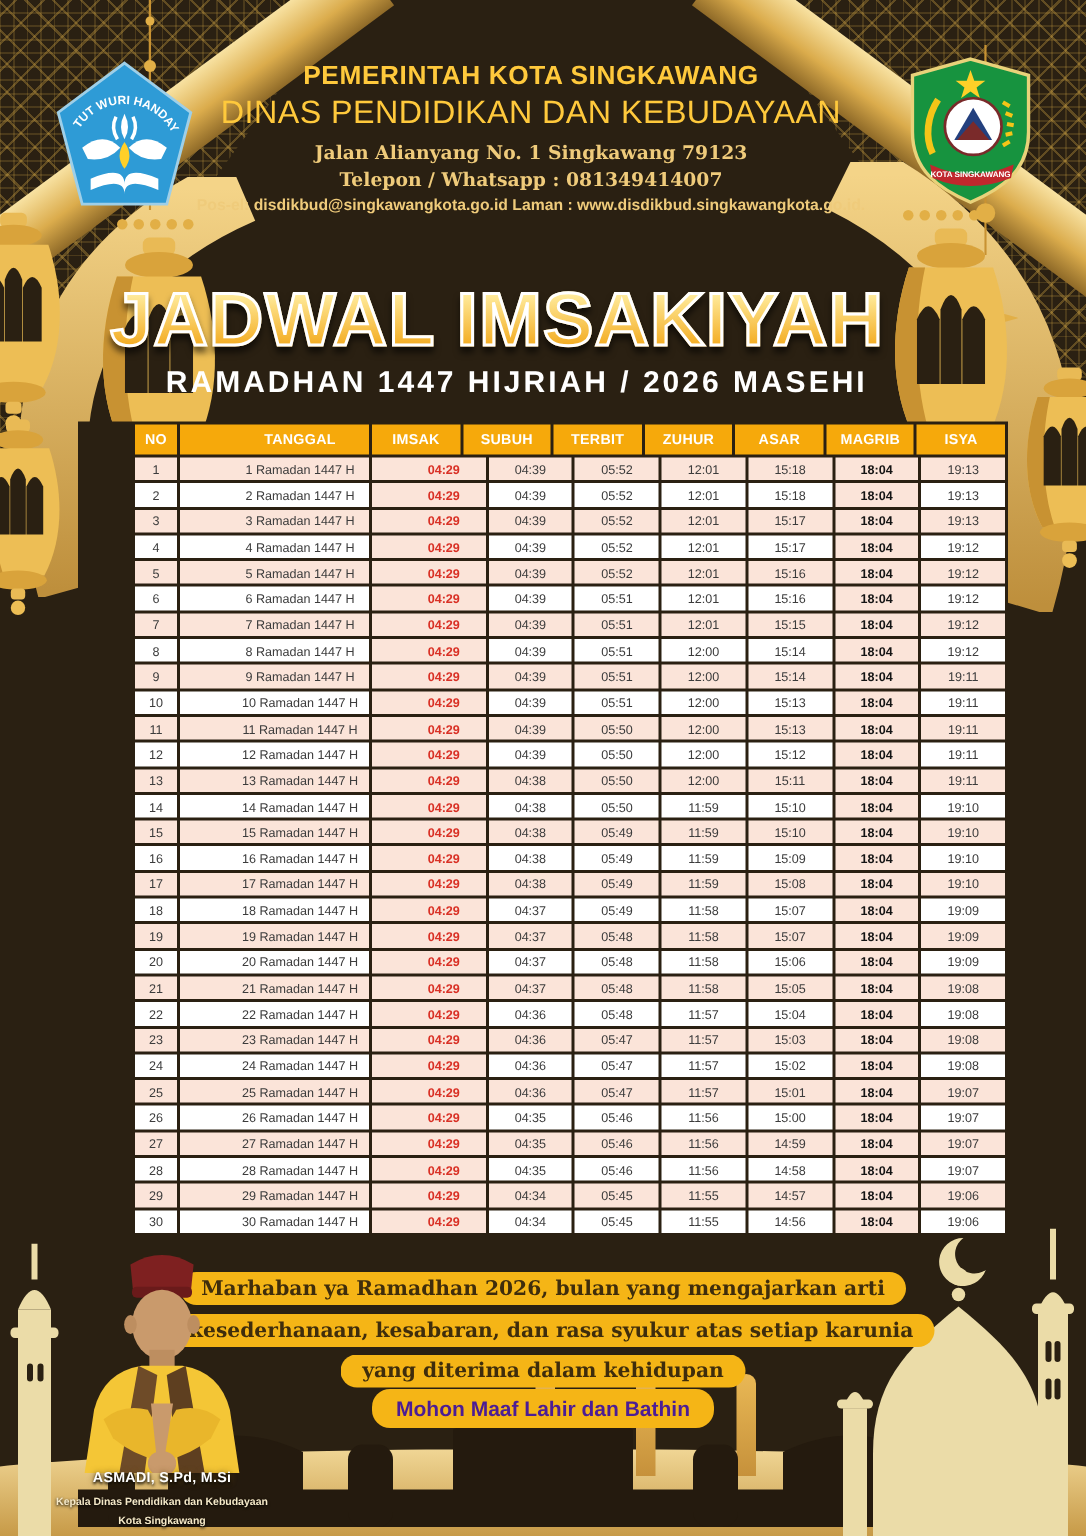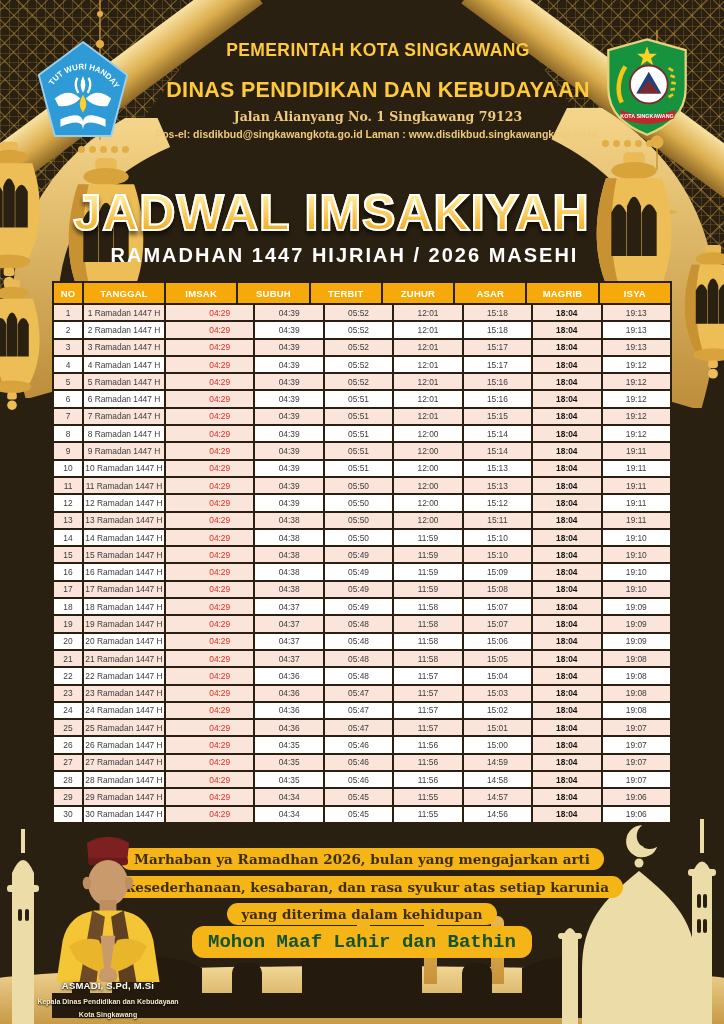"PEMERINTAH KOTA SINGKAWANG" .gov-text { left: 148px -> 124px }
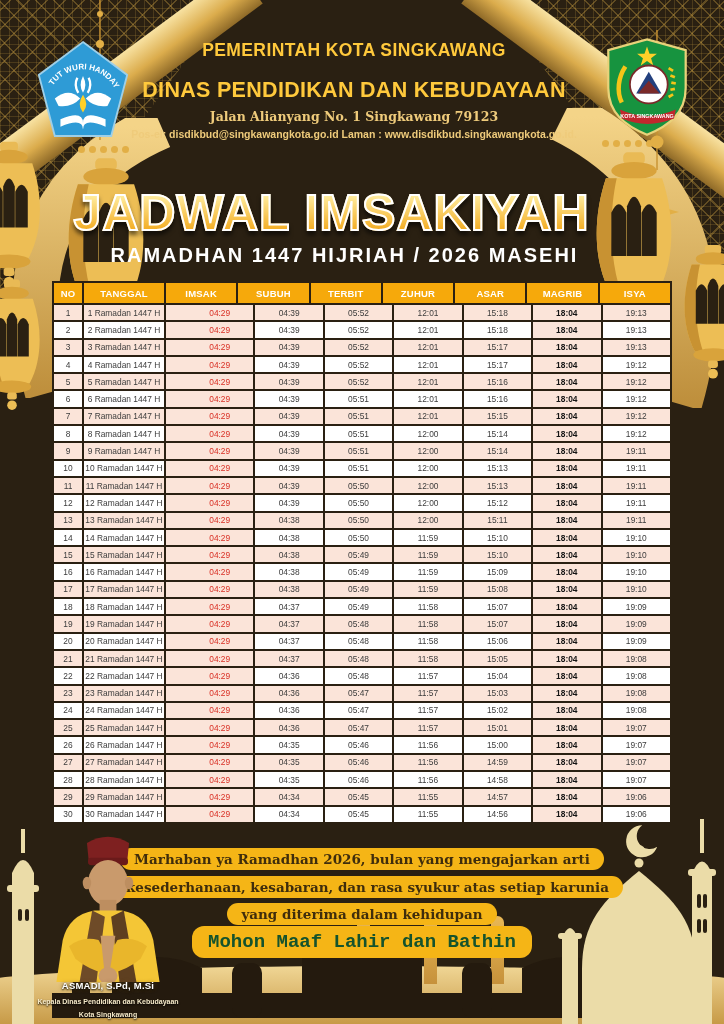"DINAS PENDIDIKAN DAN KEBUDAYAAN" .gov-line2 { font-weight: 700 -> 400; margin-top: 17px -> 2px }
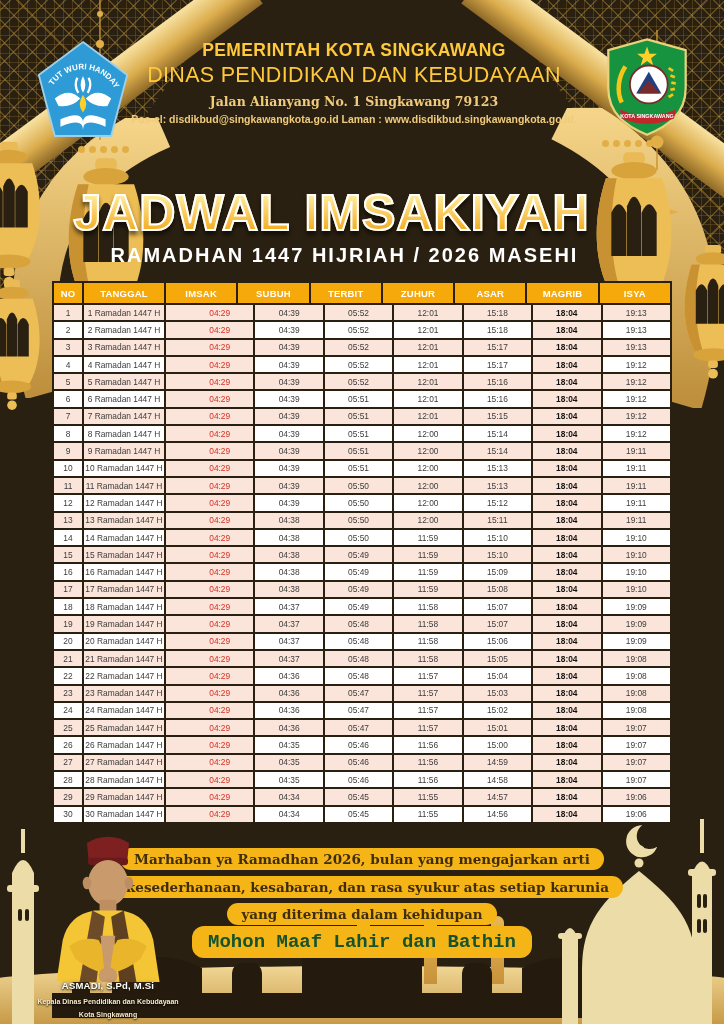"Telepon / Whatsapp : 081349414007" div.gov-phone { html: none -> <div>Telepon / Whatsapp : 081349414007</div> }
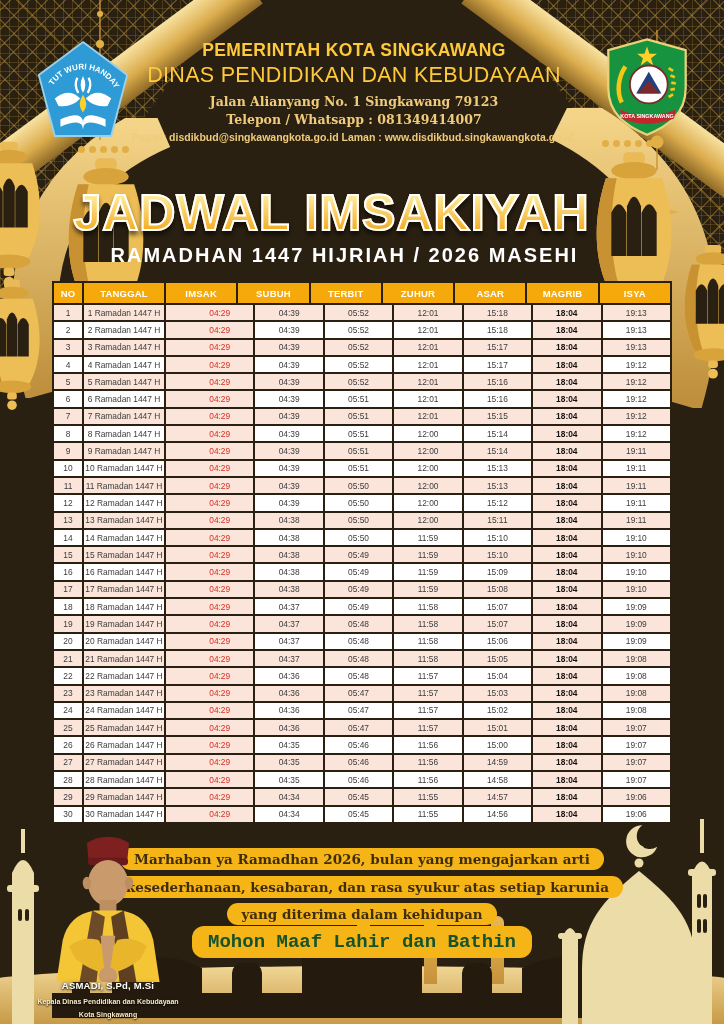"NO" .hrow,.trow { margin-left: none -> 36px }
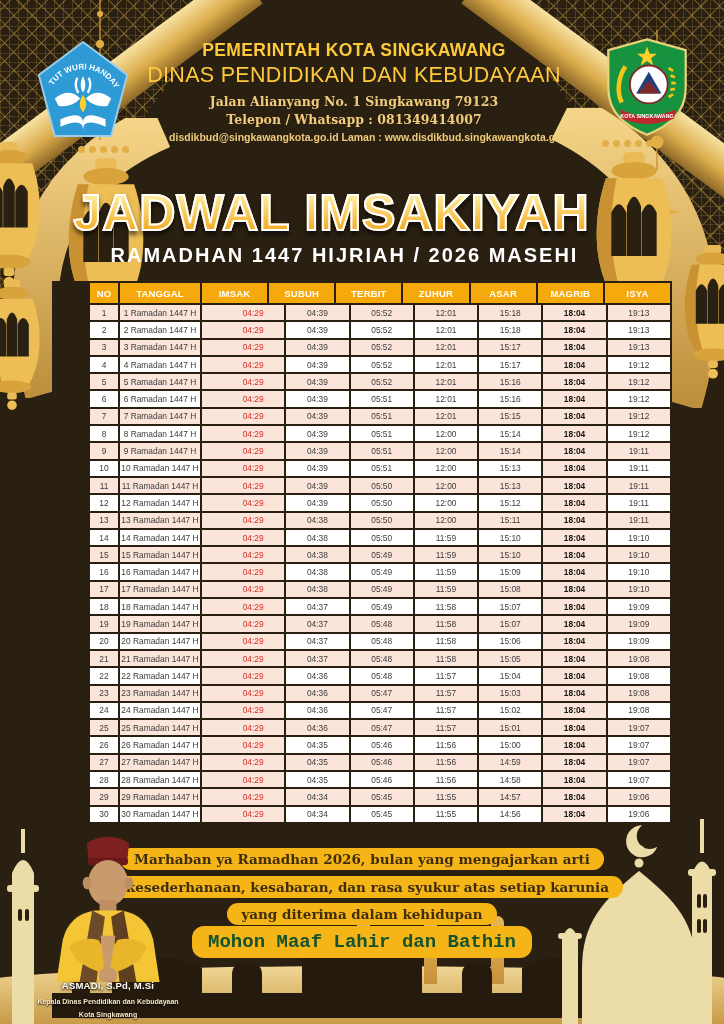"TANGGAL" .w1 { padding-left: none -> 34px; width: 80px -> 92px }
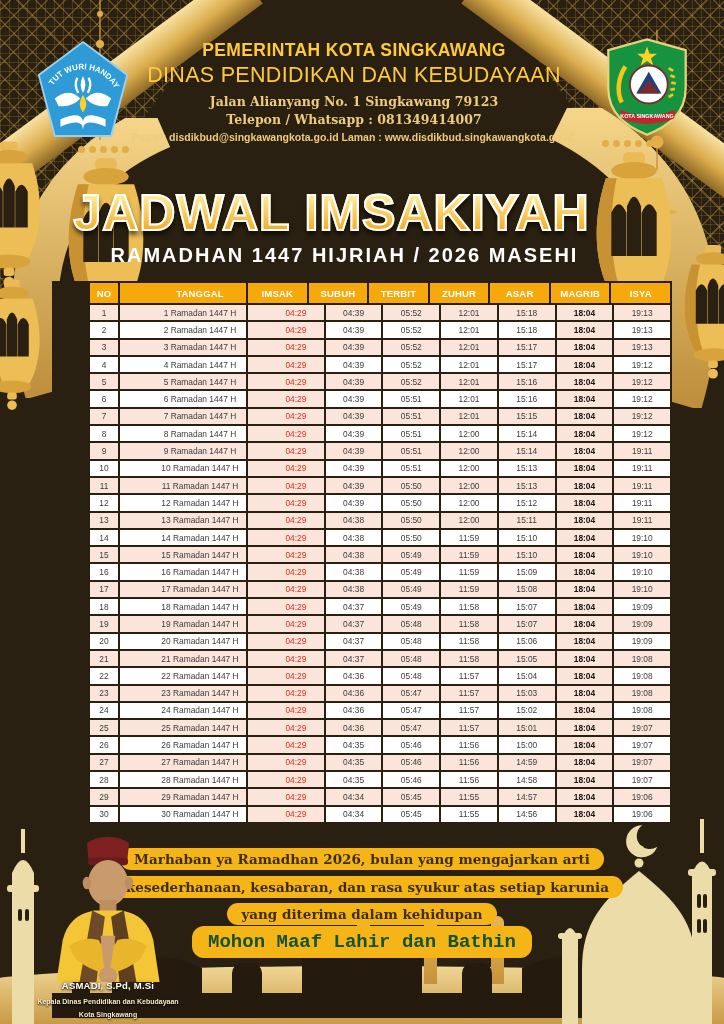"04:29" .cell:nth-child(3) { font-weight: 400 -> 700 }
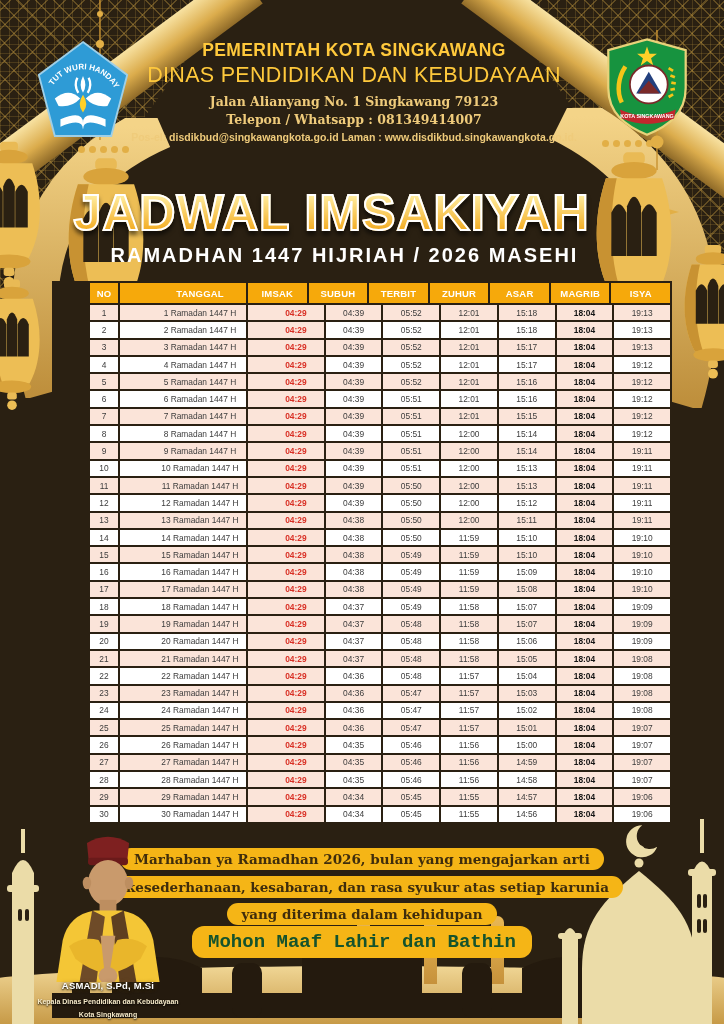"Mohon Maaf Lahir dan Bathin" .greet-wrap { color: #14532d -> #4c1d95; font-family: Liberation Mono, monospace -> Liberation Sans, sans-serif; font-size: 19px -> 14px }
